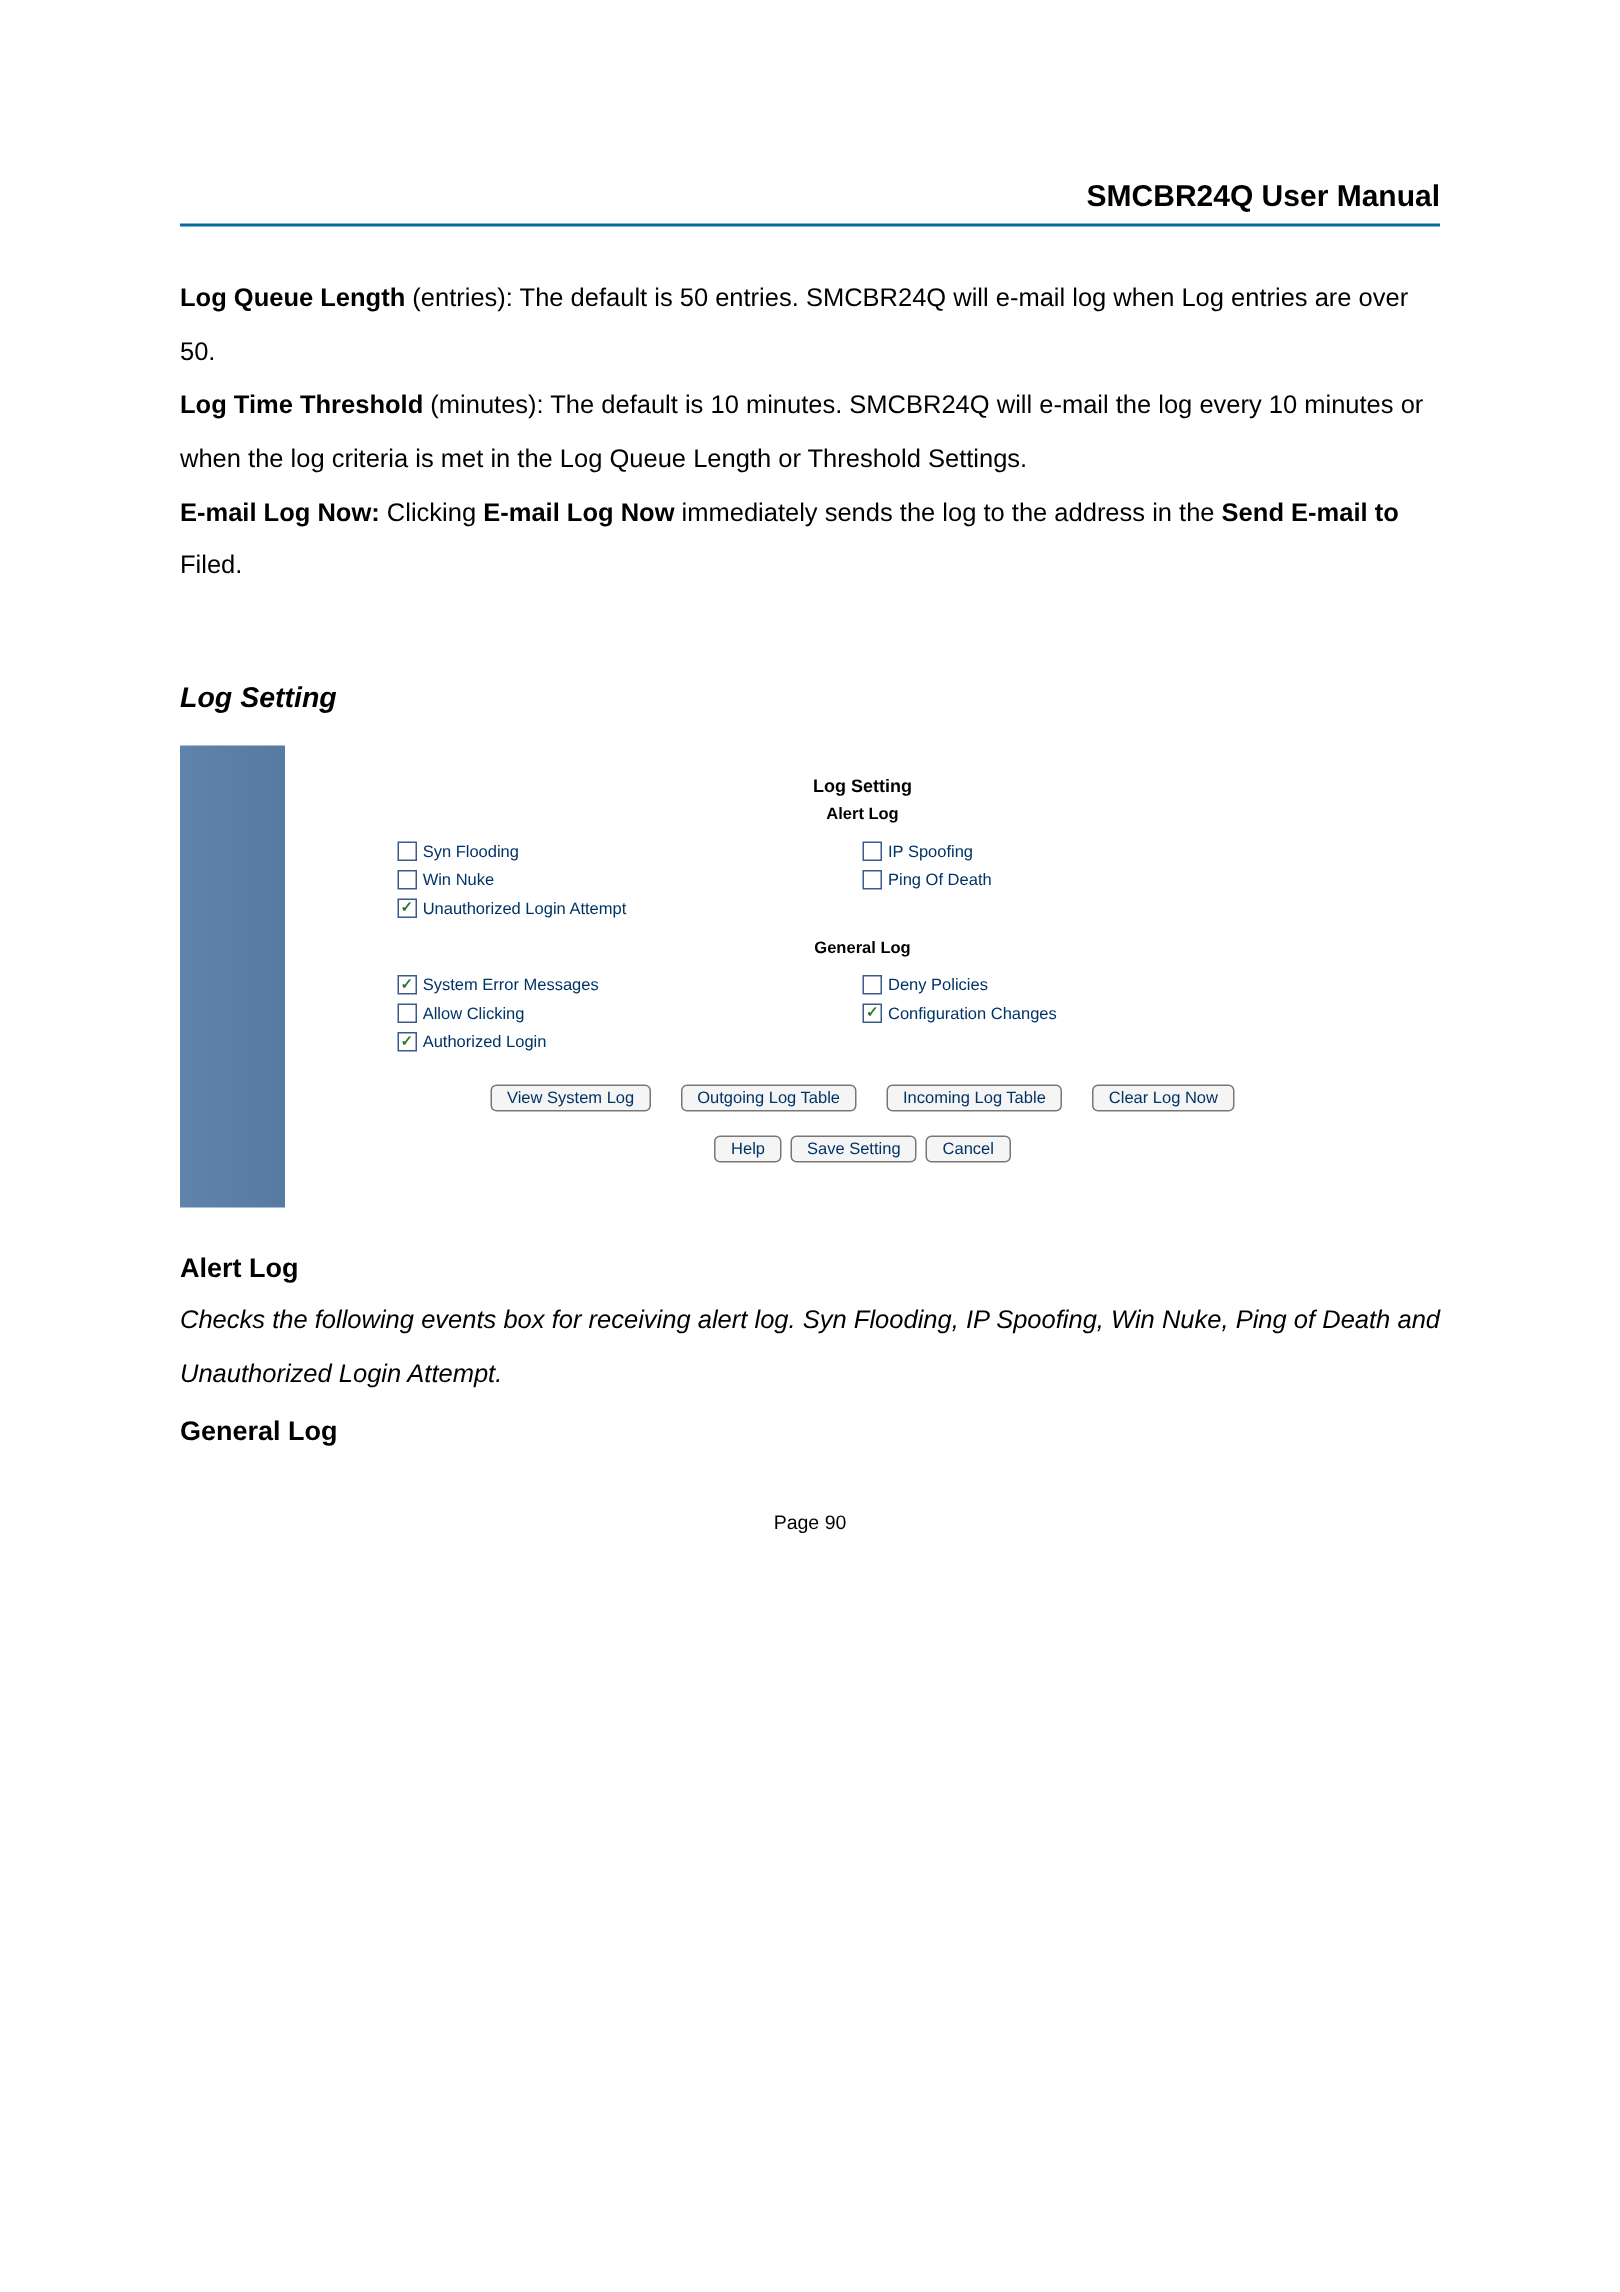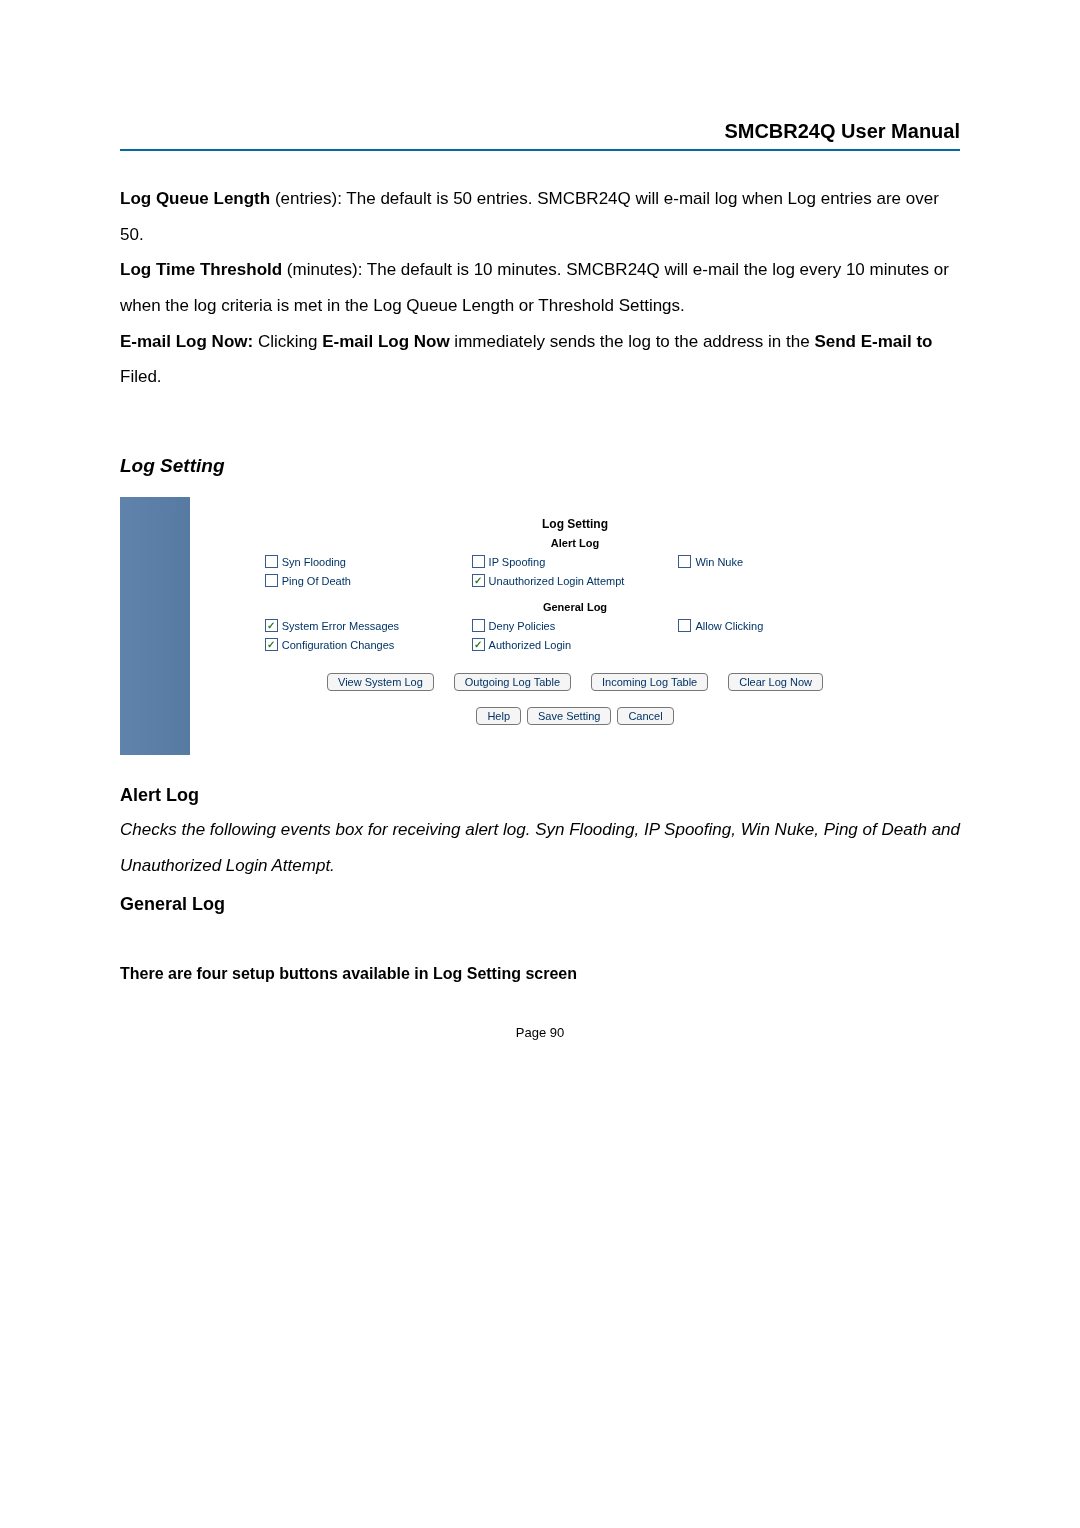"Syn Flooding" .grid3 { grid-template-columns: 1fr 1fr 1fr -> 1fr 1fr; margin: 0 auto -> 12px auto }
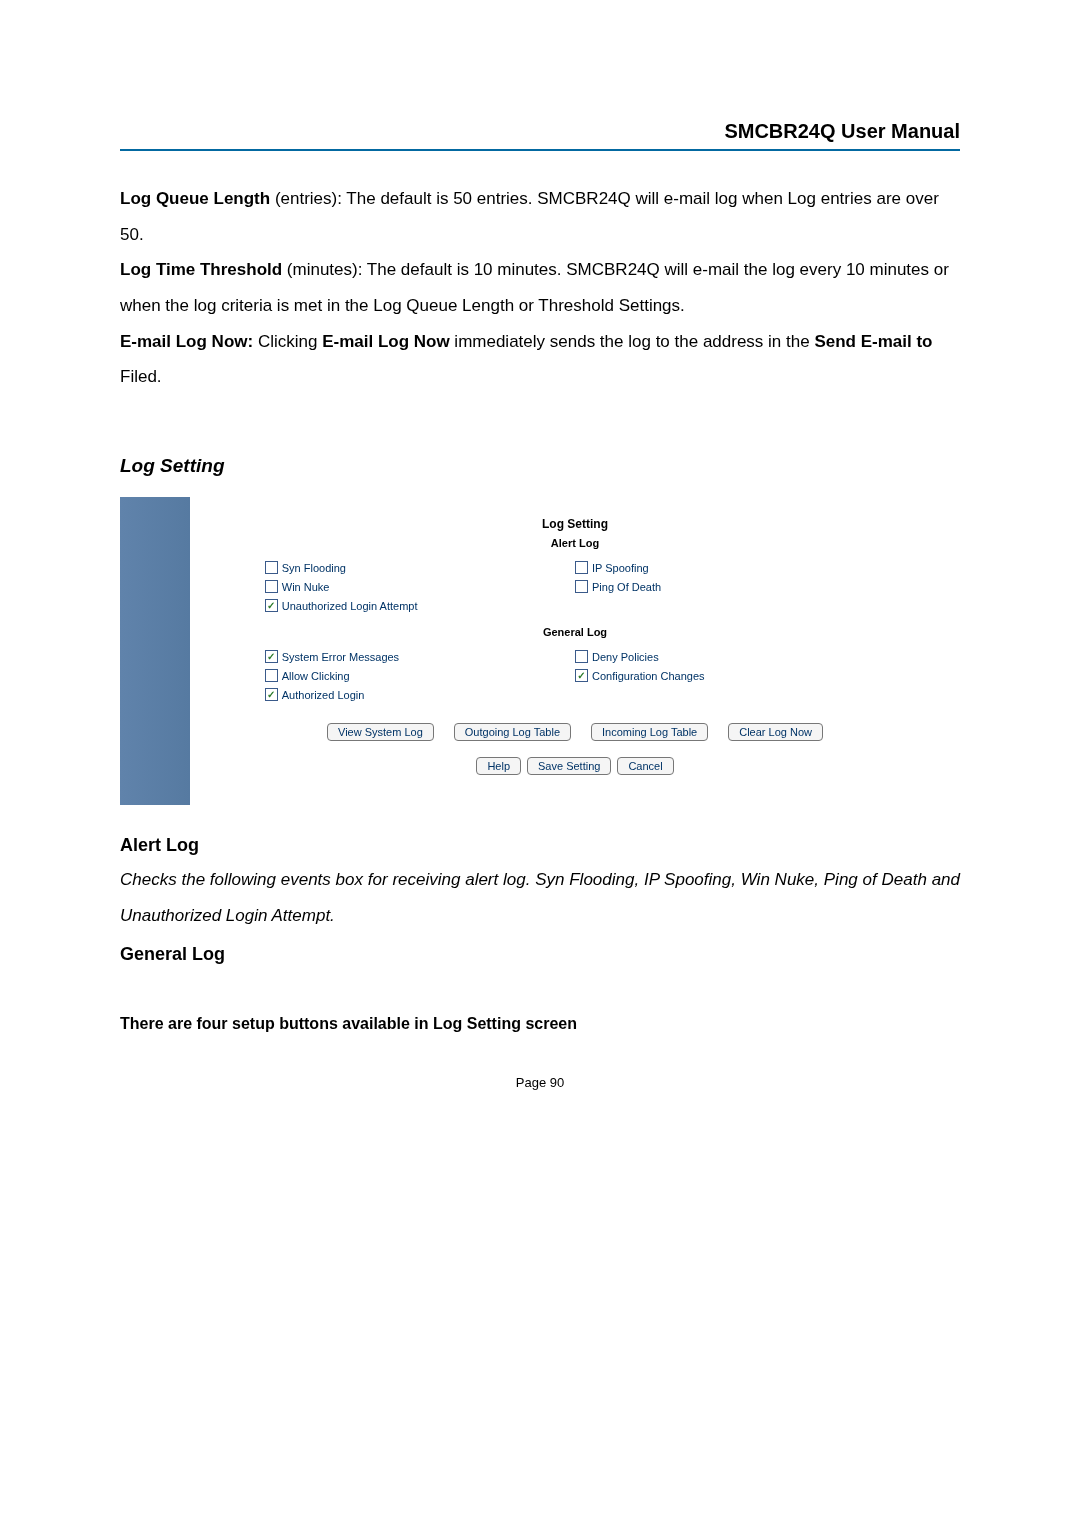"There are four setup buttons" div.setup-h { html: <div>There are four setup buttons available in Log Setting screen</div> -> none }
